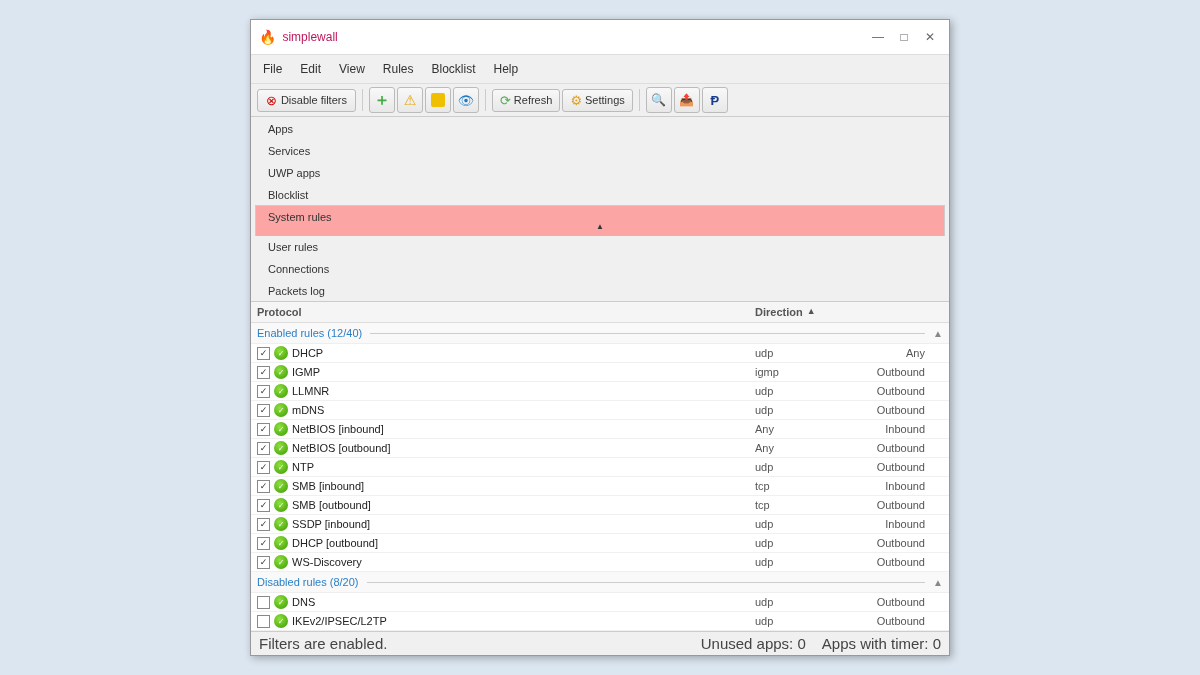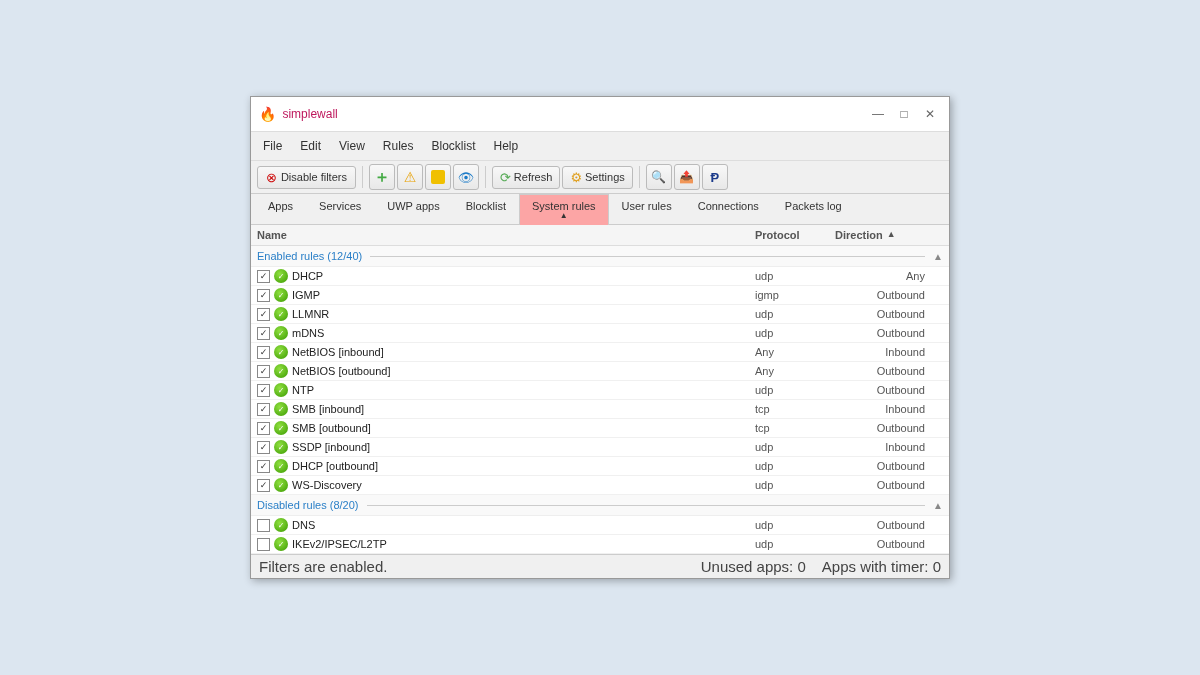"Apps" .tabs { flex-direction: none -> column }
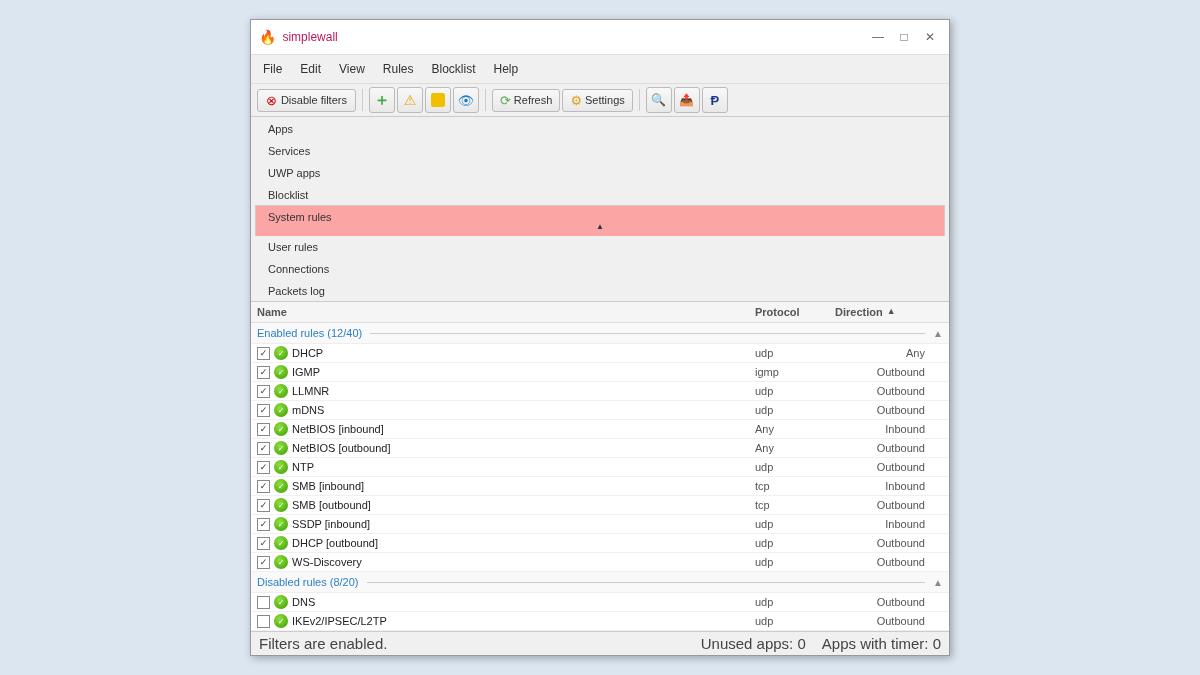"Name" span { html: <span>Name</span> -> none }
